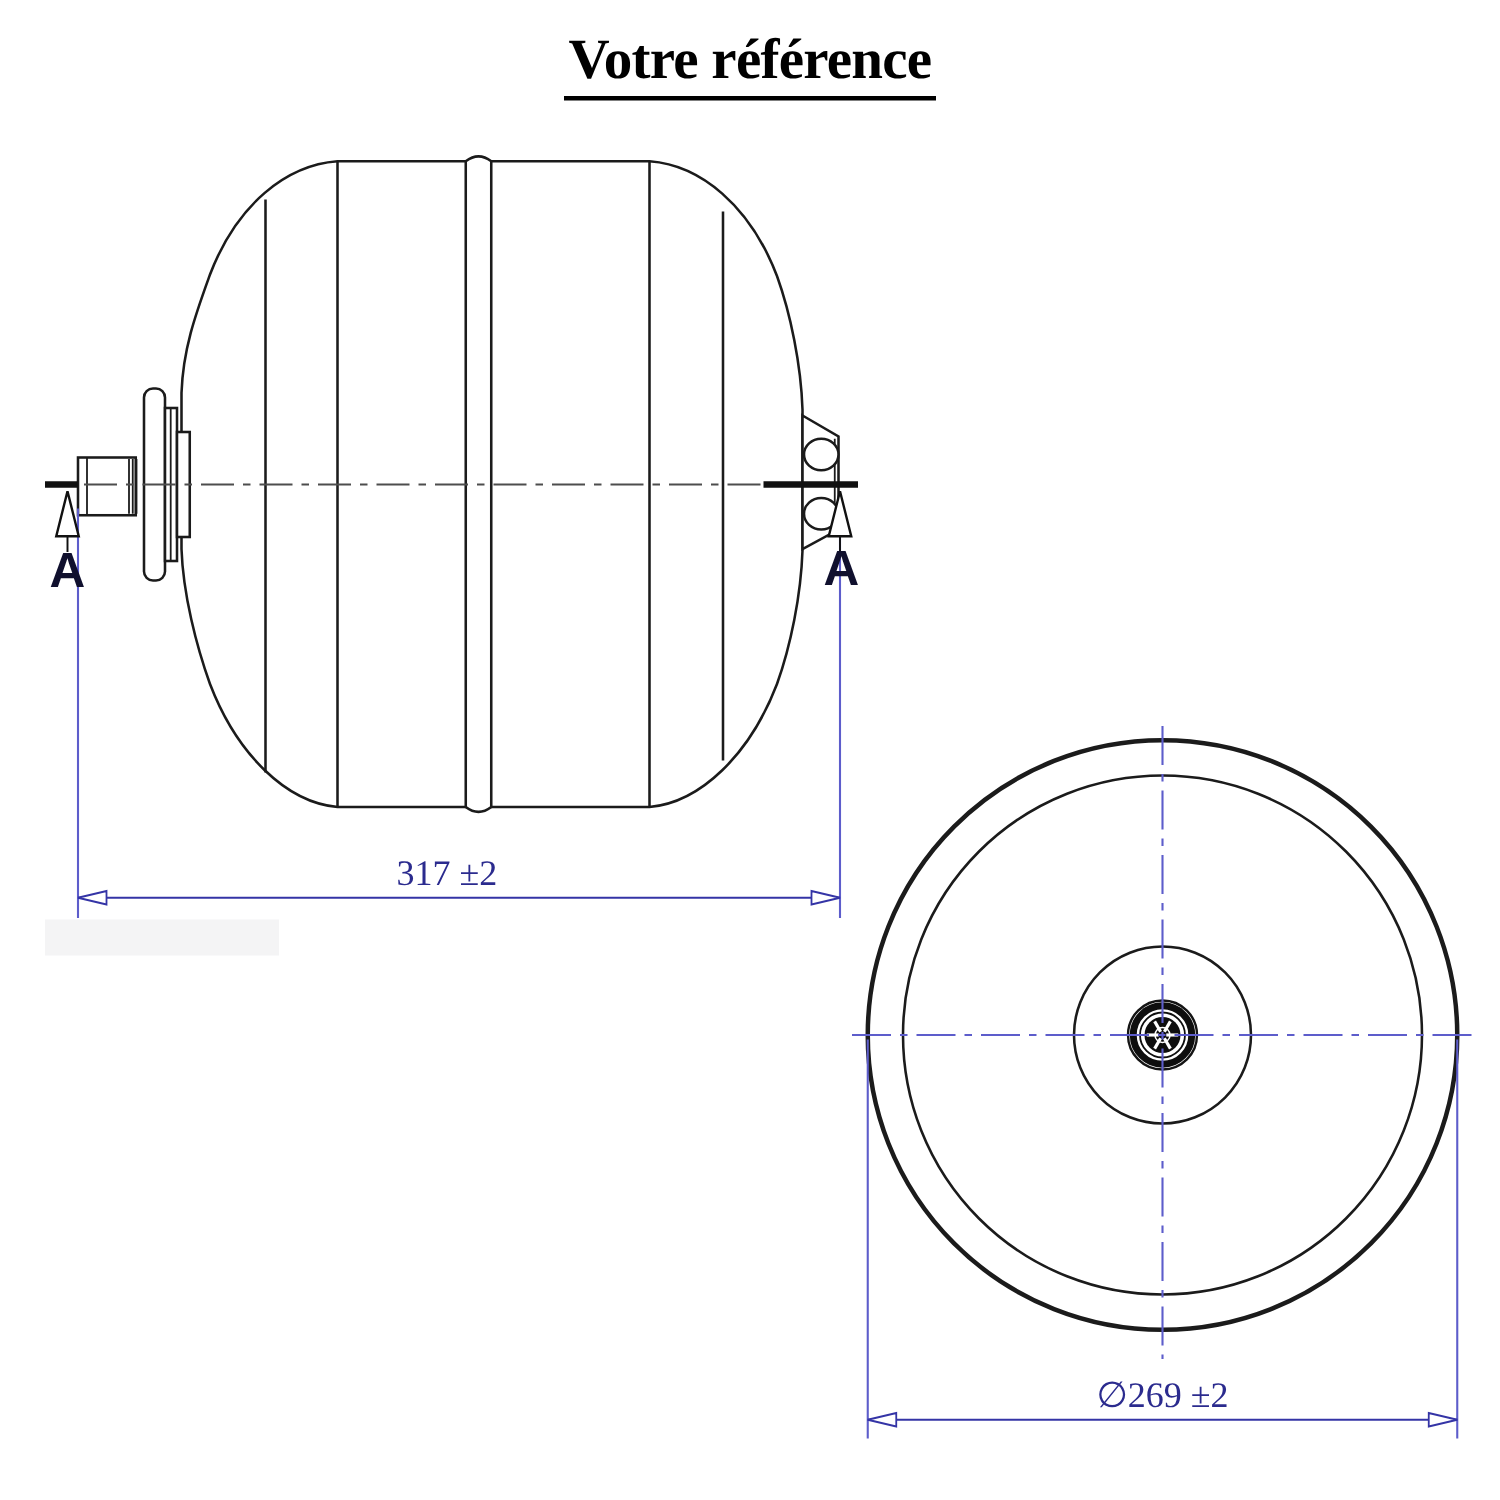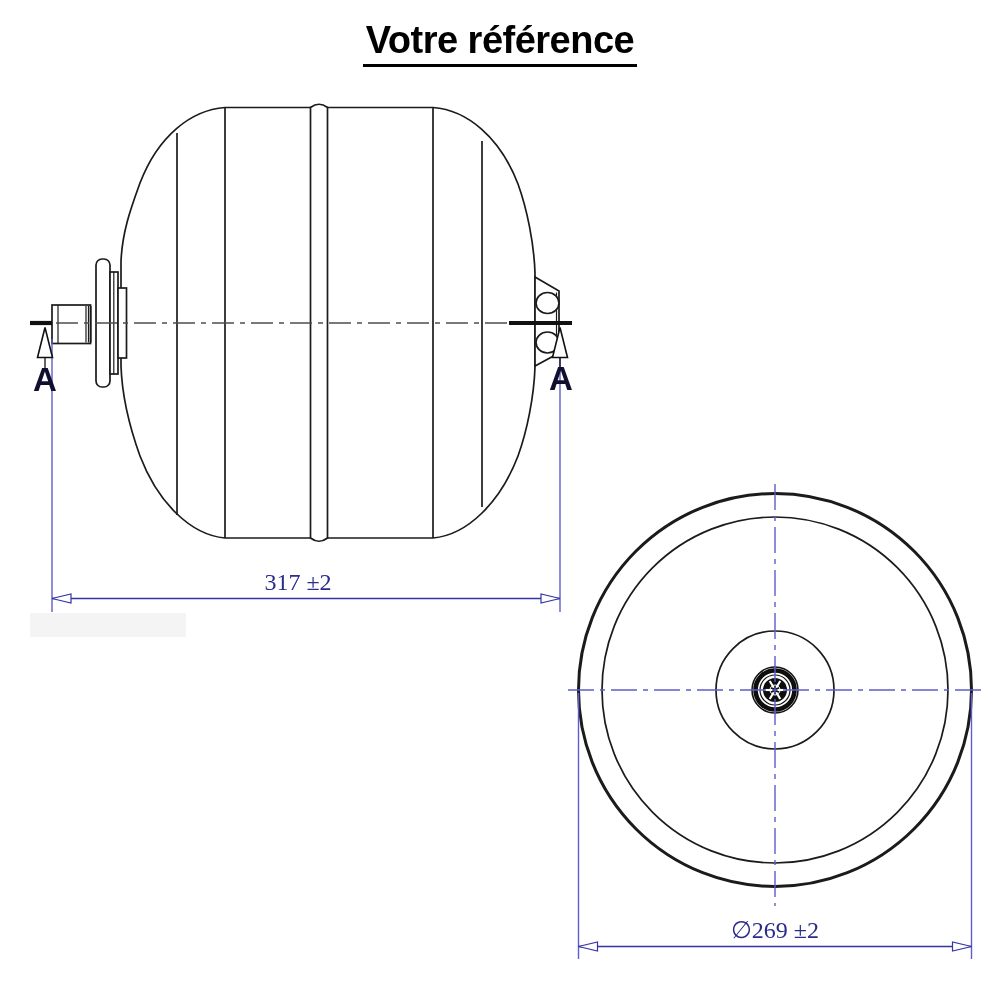"Votre référence" .title-wrap { font-family: none -> Liberation Serif, serif }
